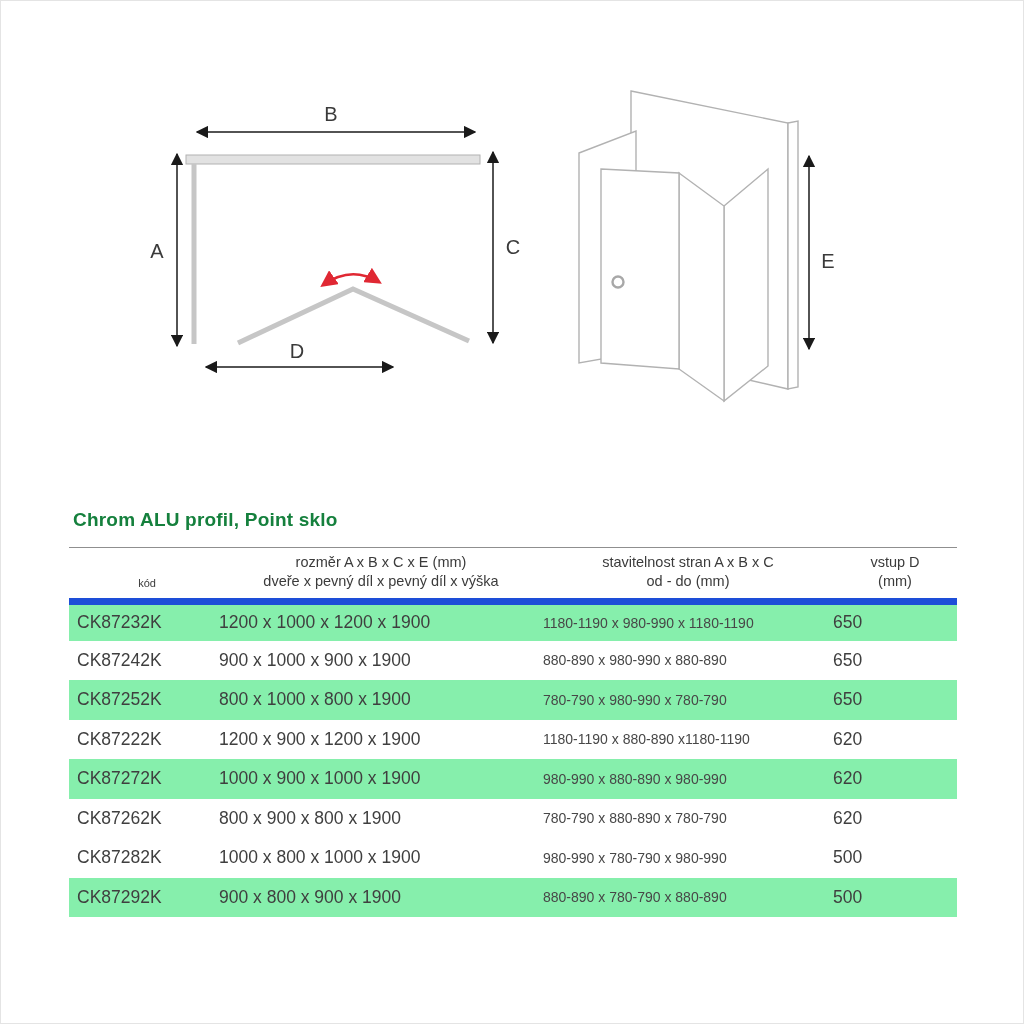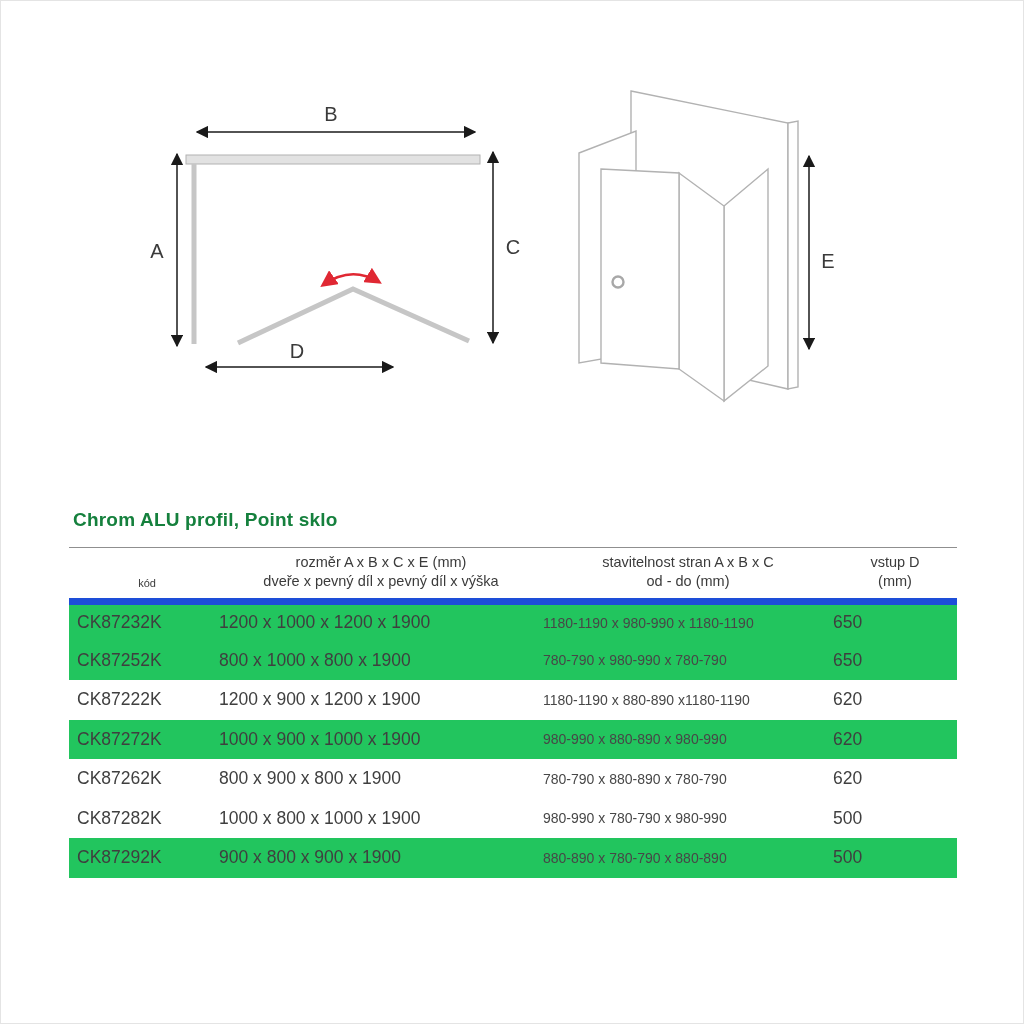"CK87232K" .spec tr.shade { background: #22c55e -> #86efac }
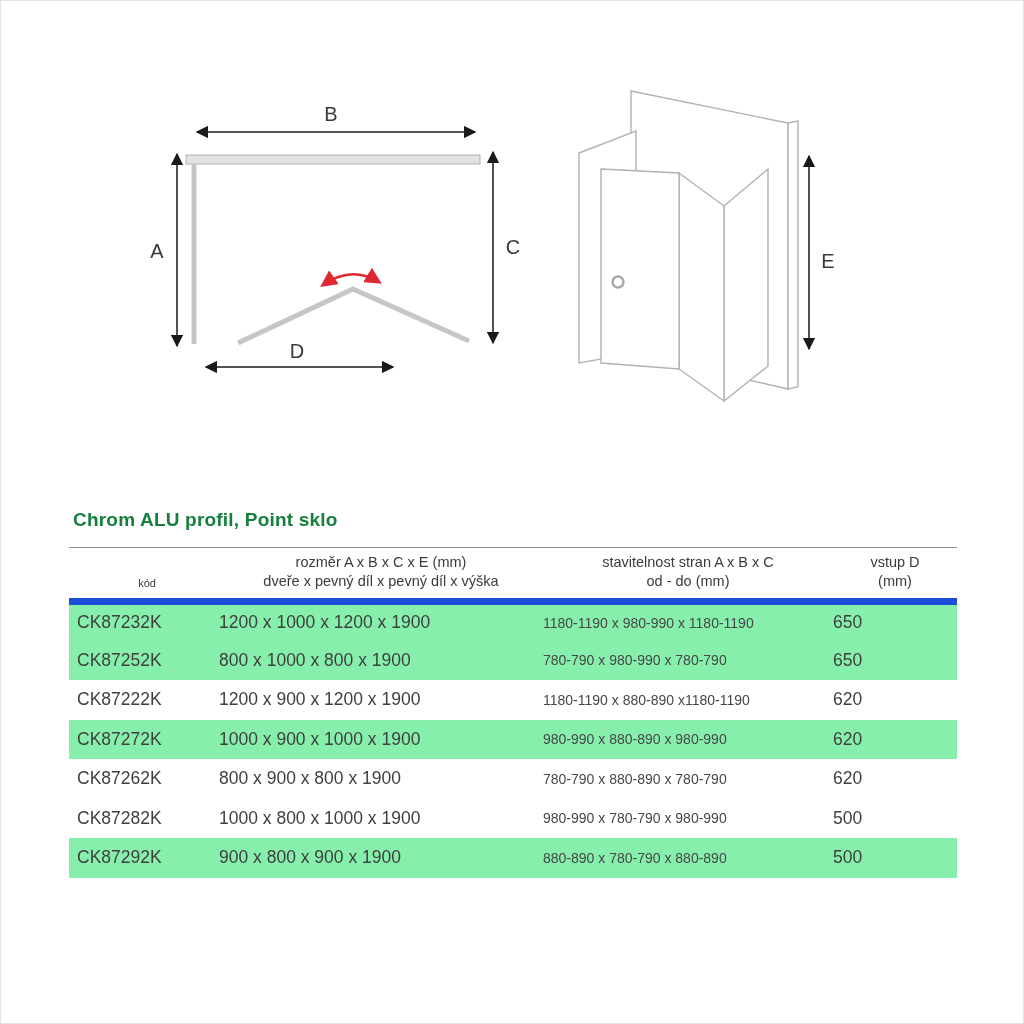"CK87242K" tr { html: none -> <tr> <td>CK87242K</td> <td>900 x 1000 x 900 x 1900</td> <td>880-890 x 980-990 x 880-890</td> <td>650</td> </tr> }
